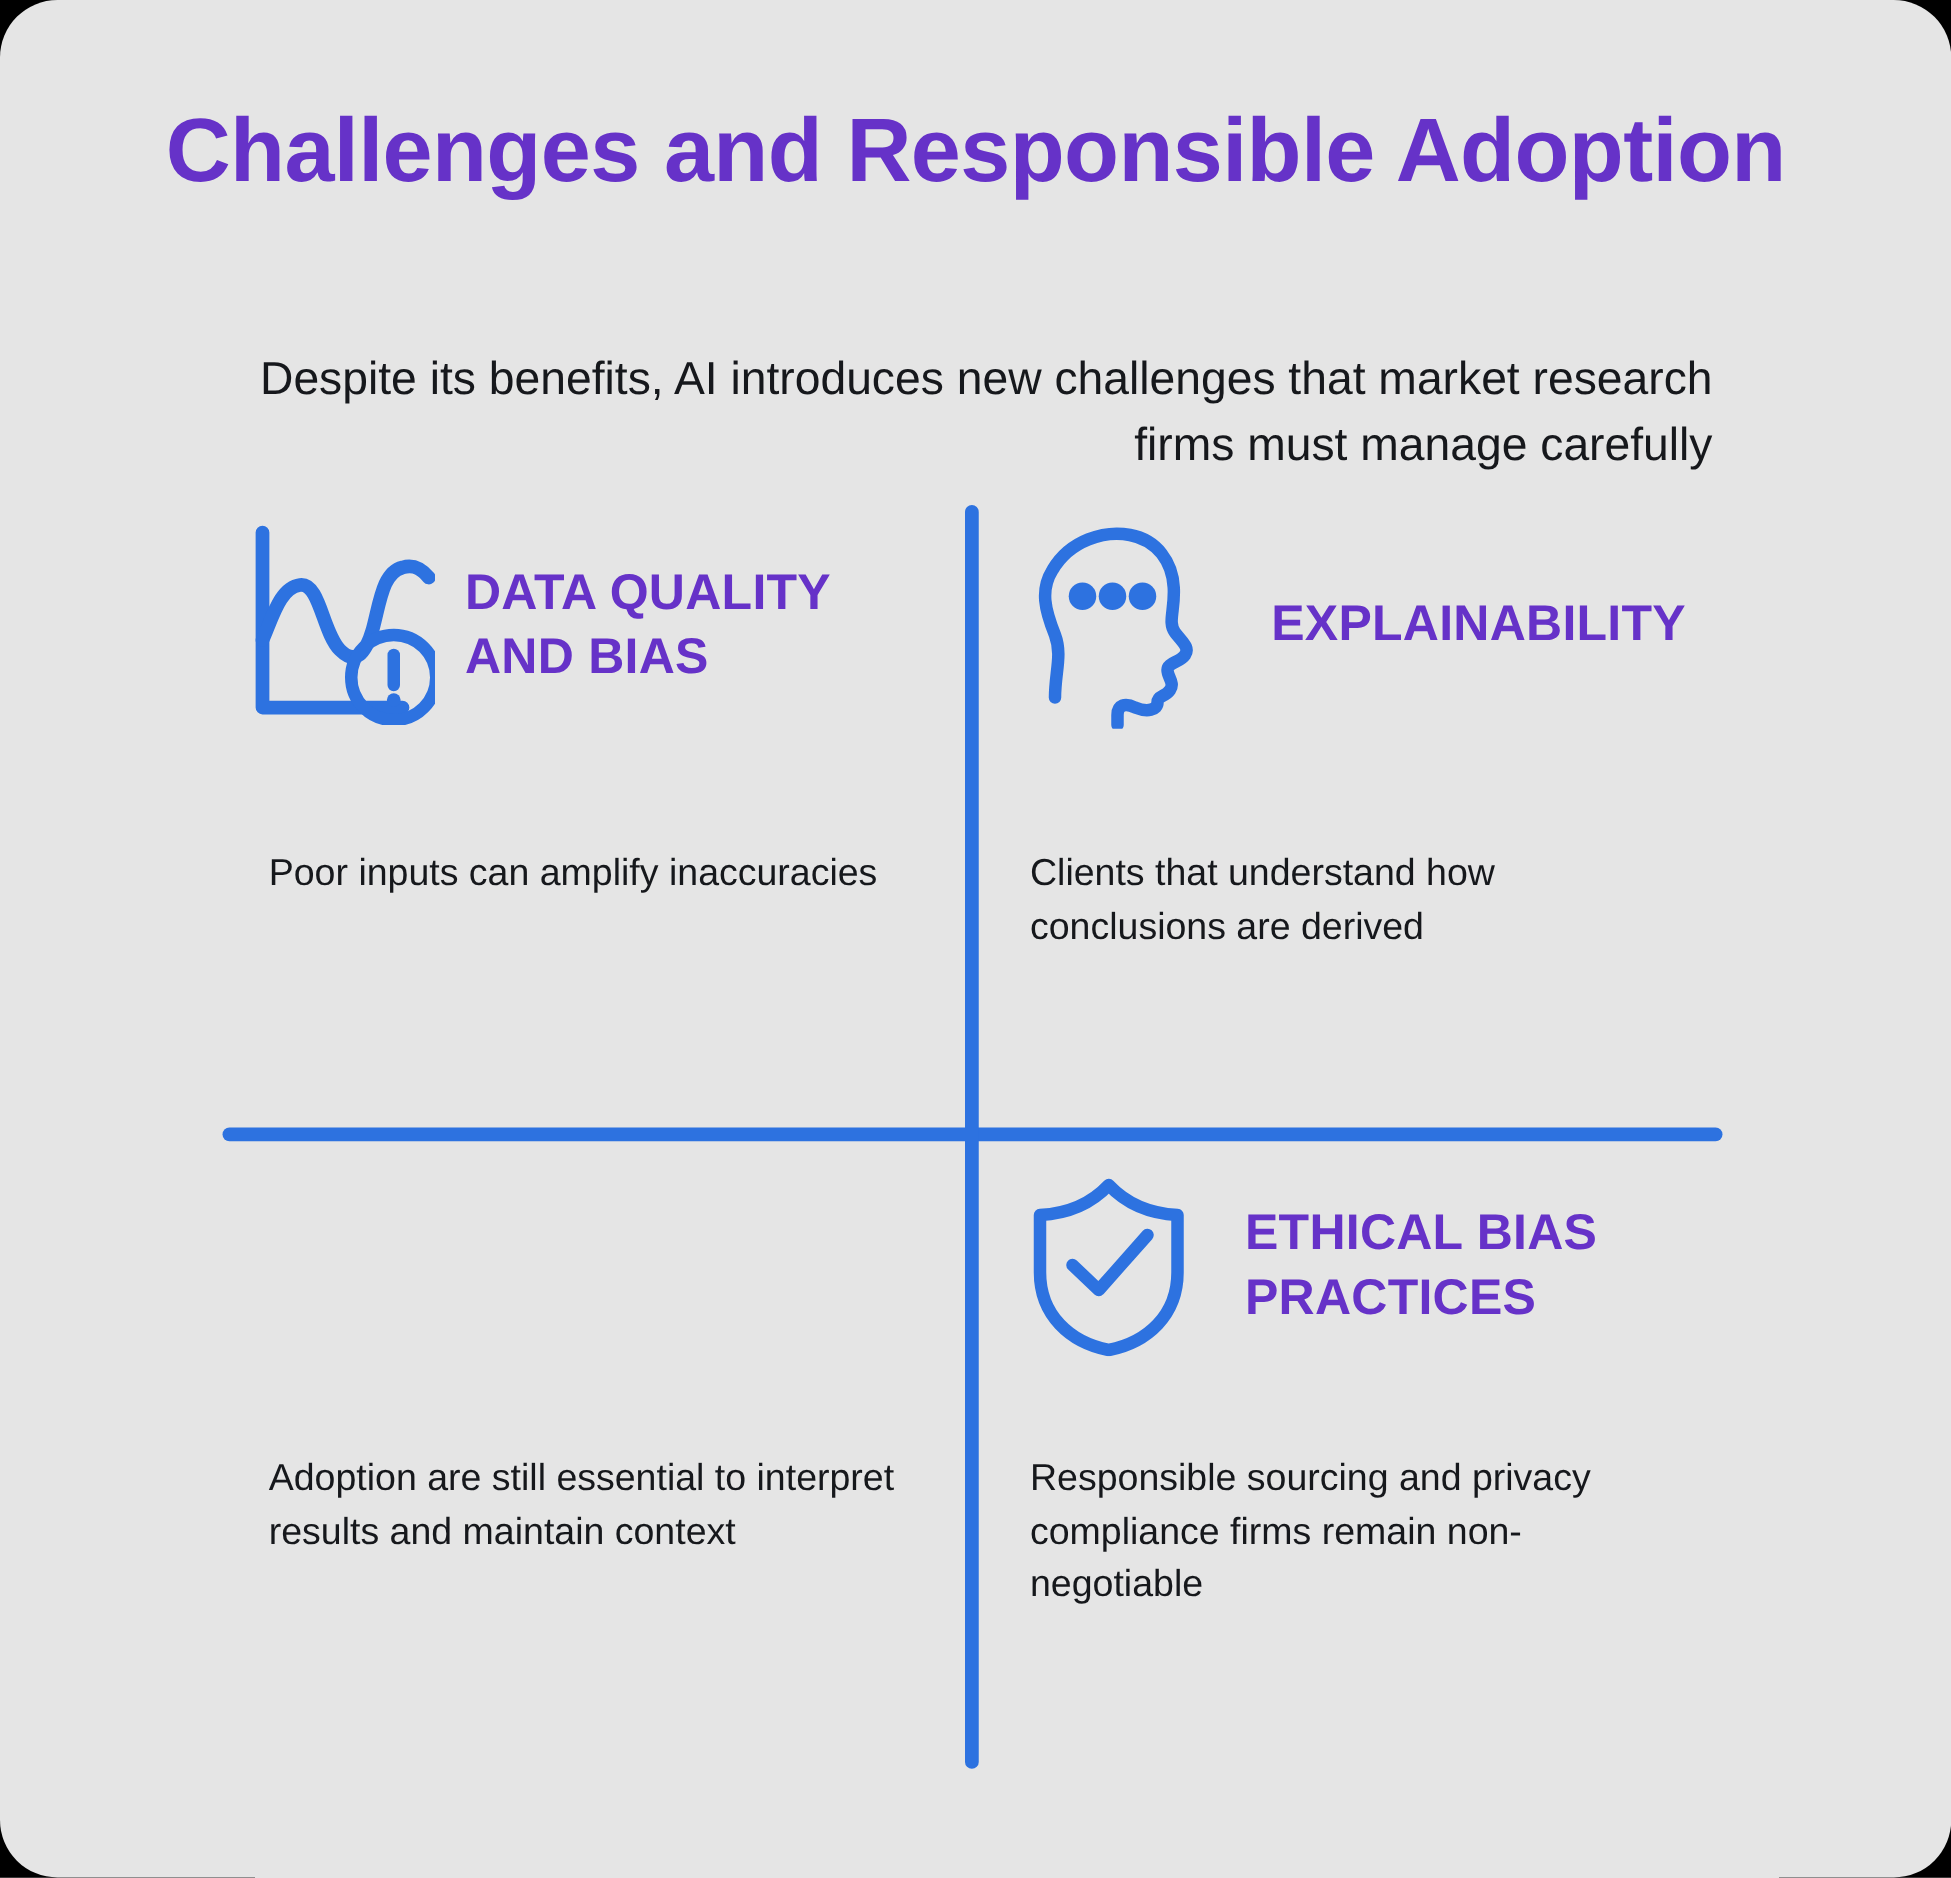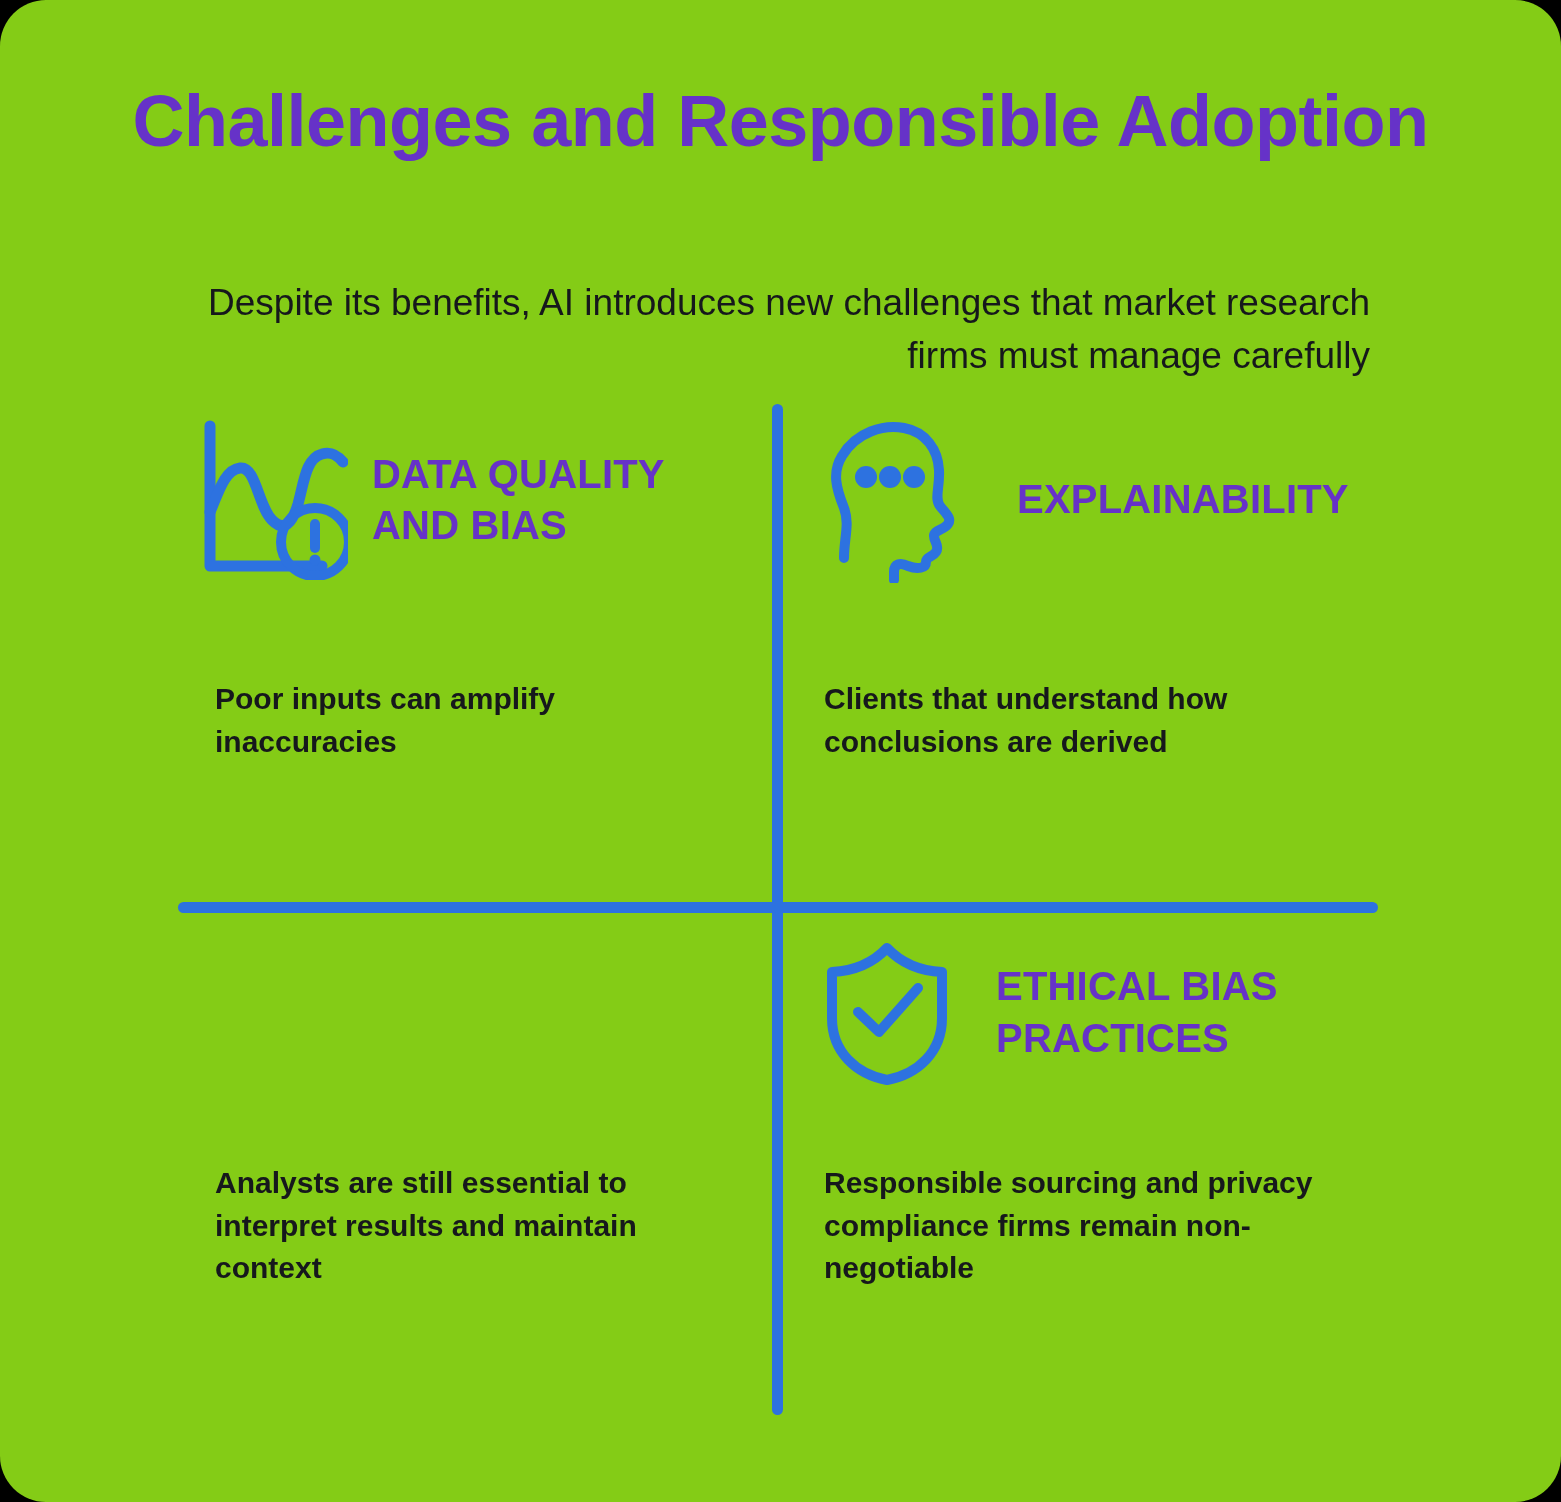"Challenges and Responsible Adoption" .card { background: #84cc16 -> #e5e5e5 }
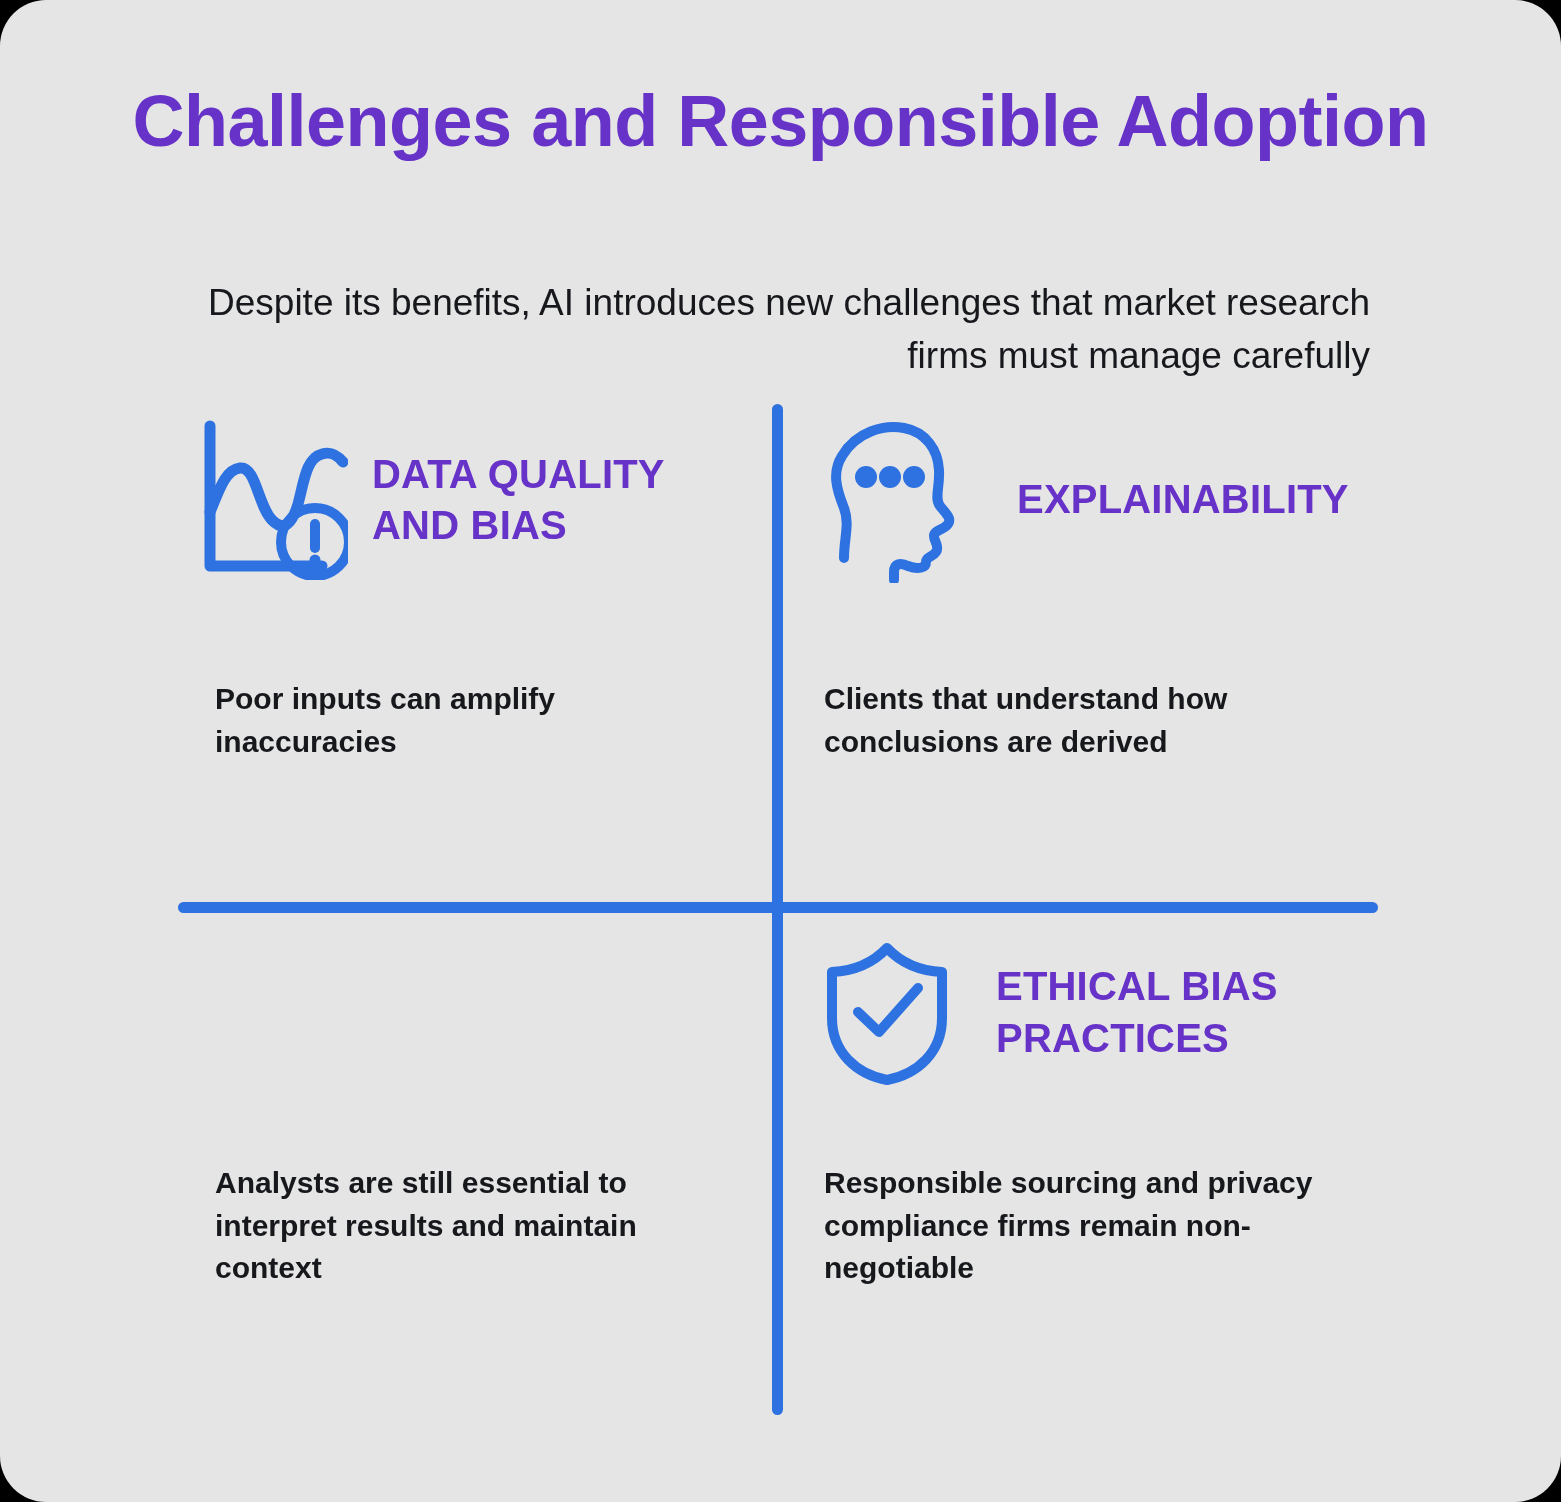"Poor inputs can amplify inaccuracies" .quad-body { font-weight: 700 -> 400 }
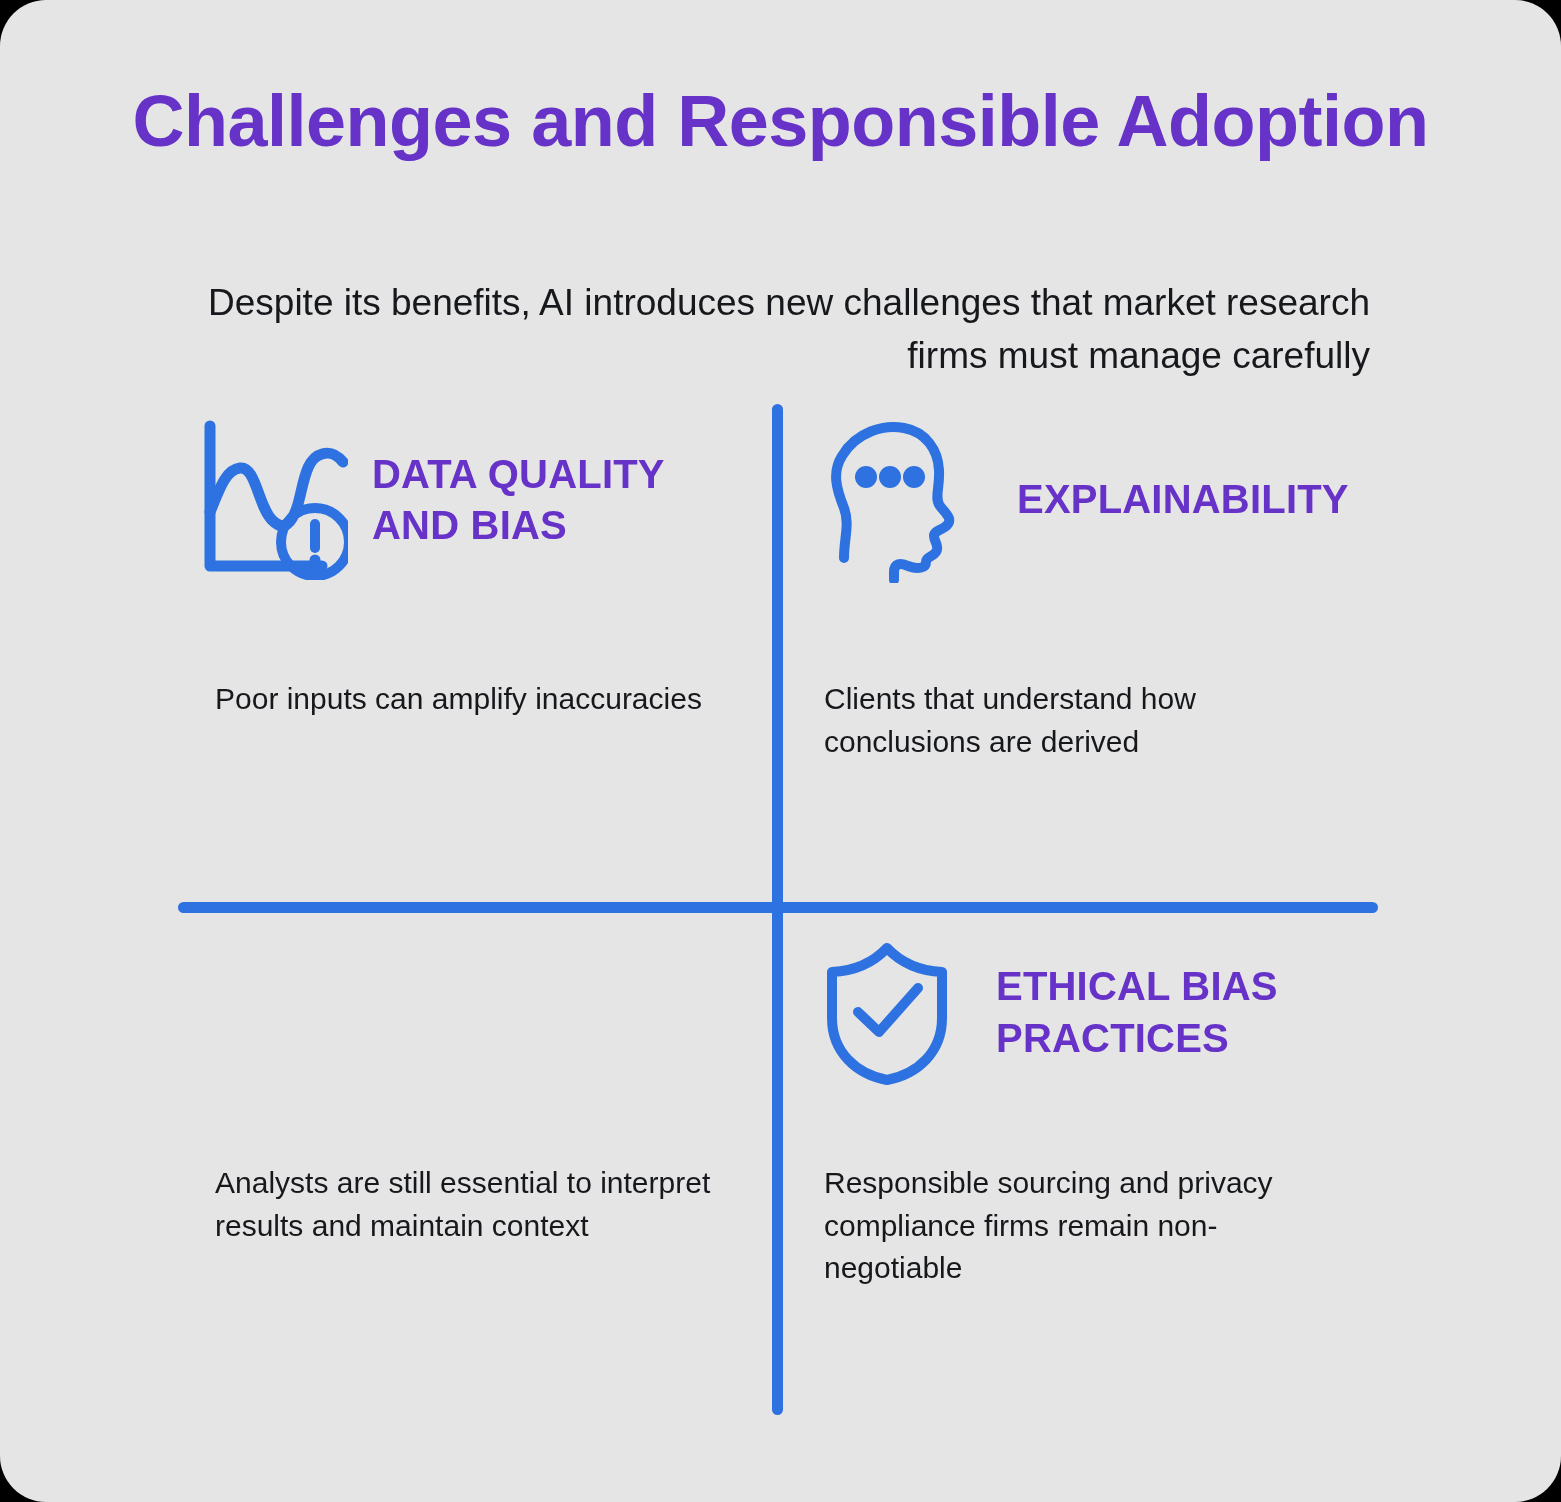"Analysts are still essential to" div.quad-body { text: Analysts -> Adoption }
